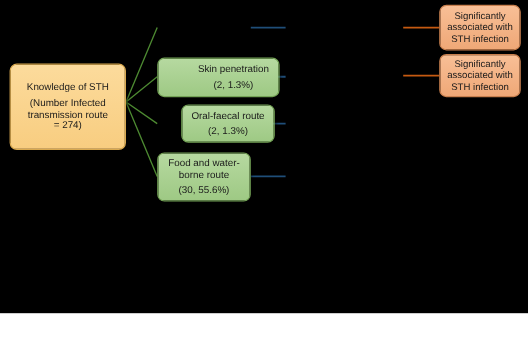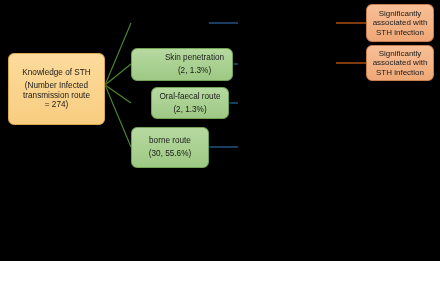"Food and water-" span.line { html: none -> <span>Food and water-</span> }
